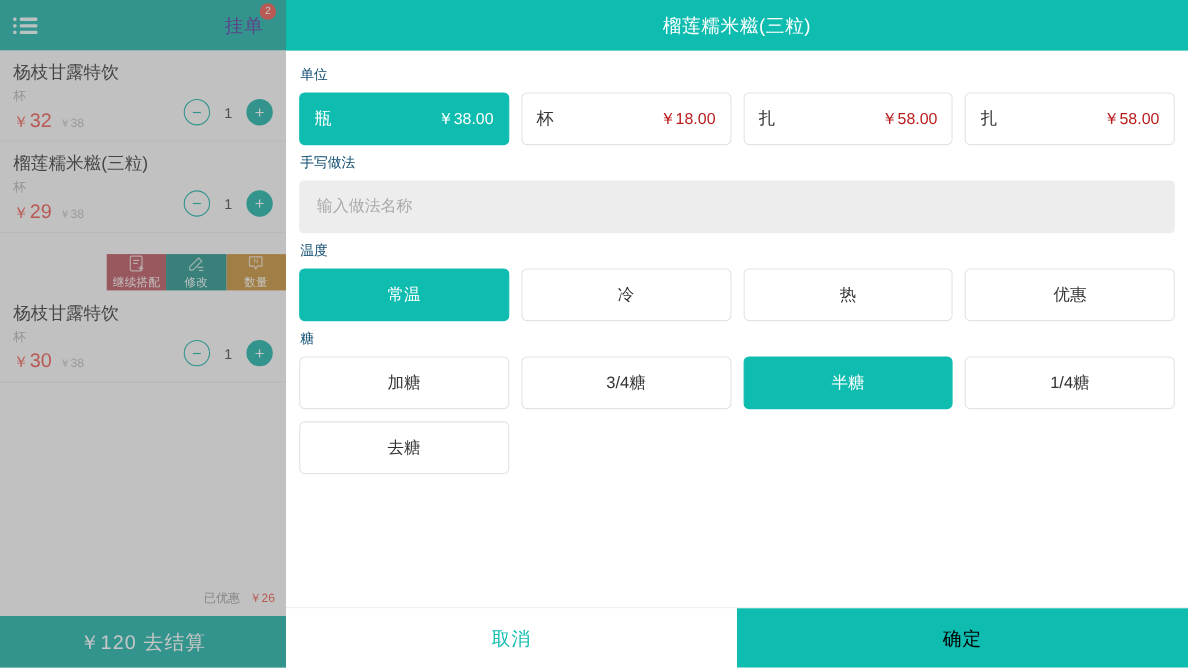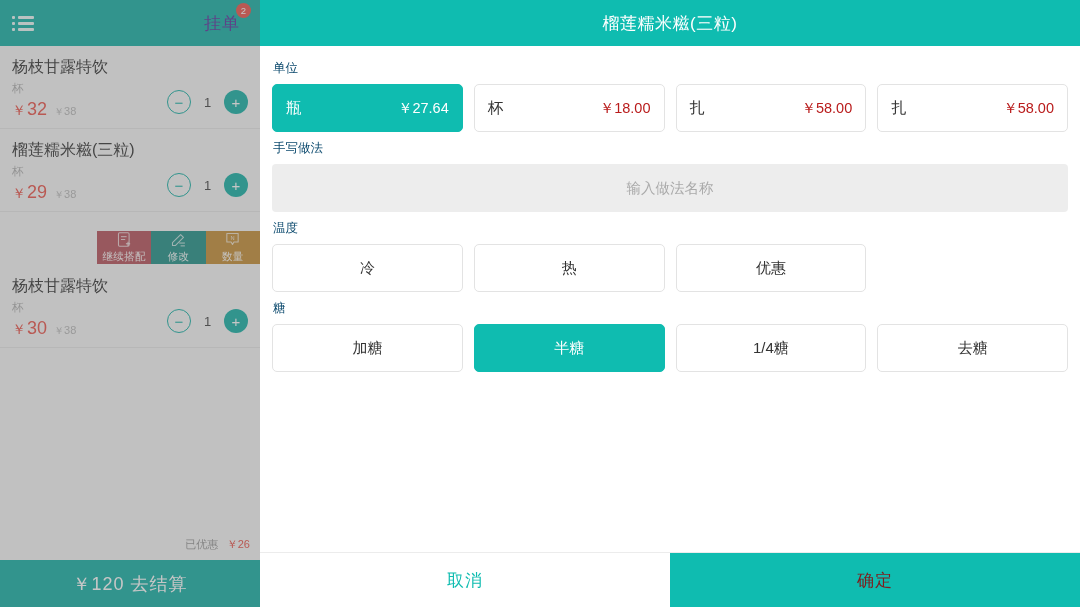"￥27.64" span.unit-price { text: 27.64 -> 38.00 }
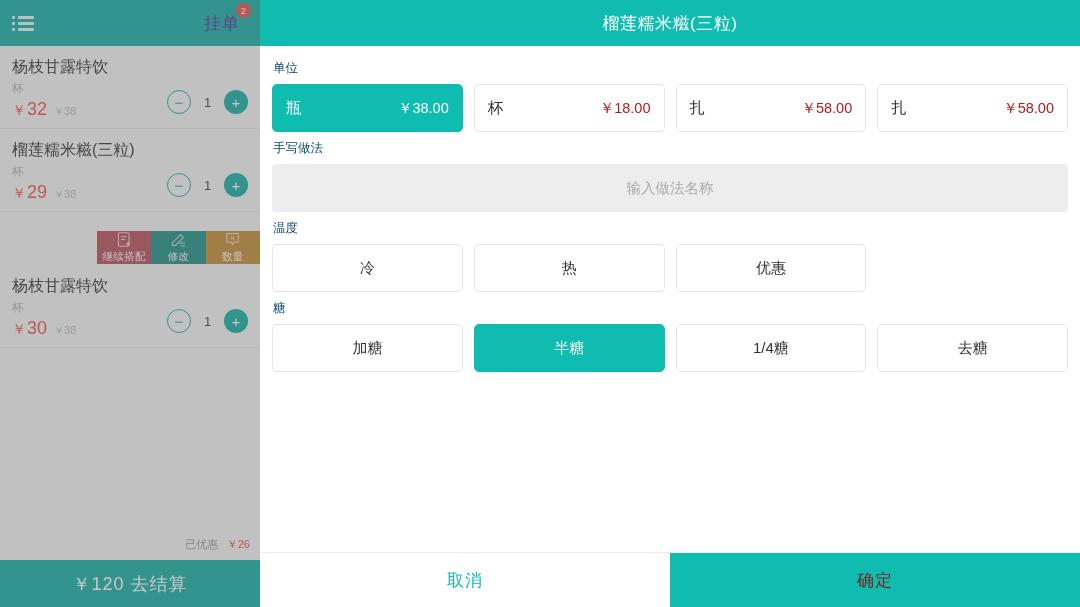"输入做法名称" .note-input { text-align: center -> none }
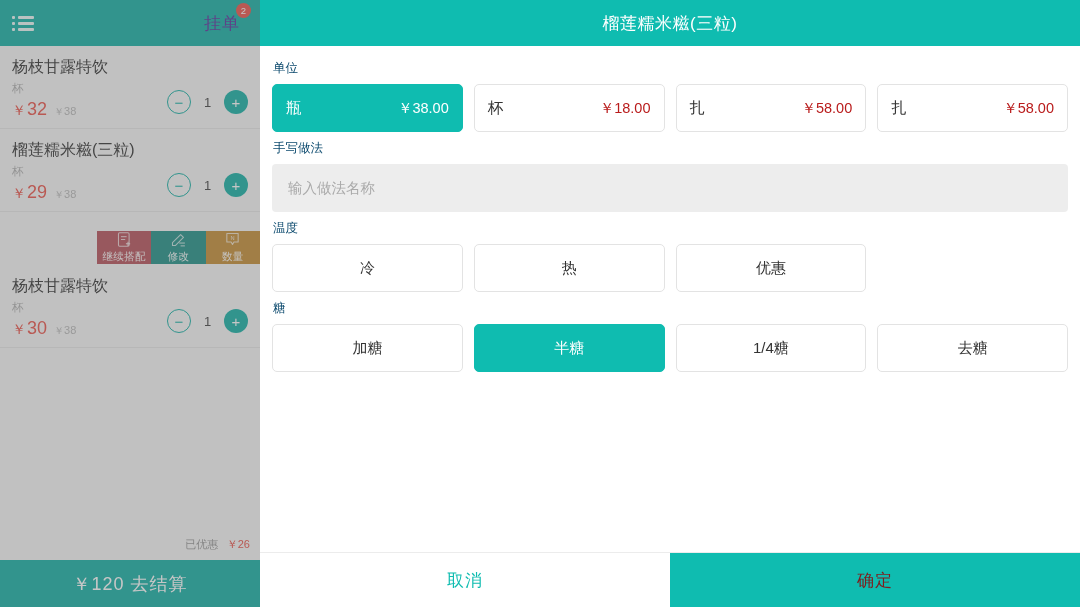"常温" div.opt { html: none -> <div>常温</div> }
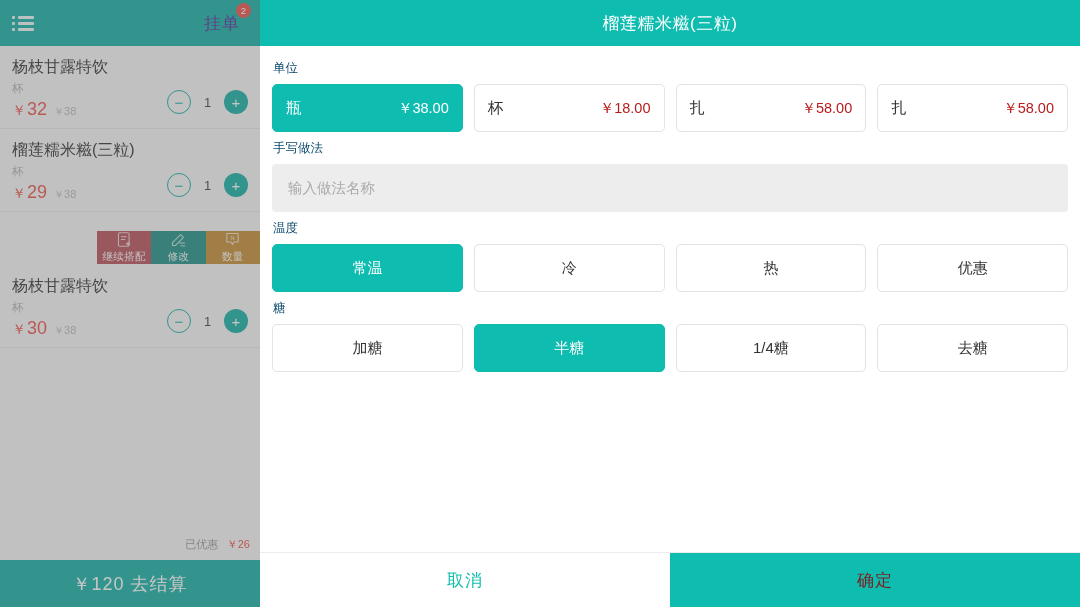"3/4糖" div.opt { html: none -> <div>3/4糖</div> }
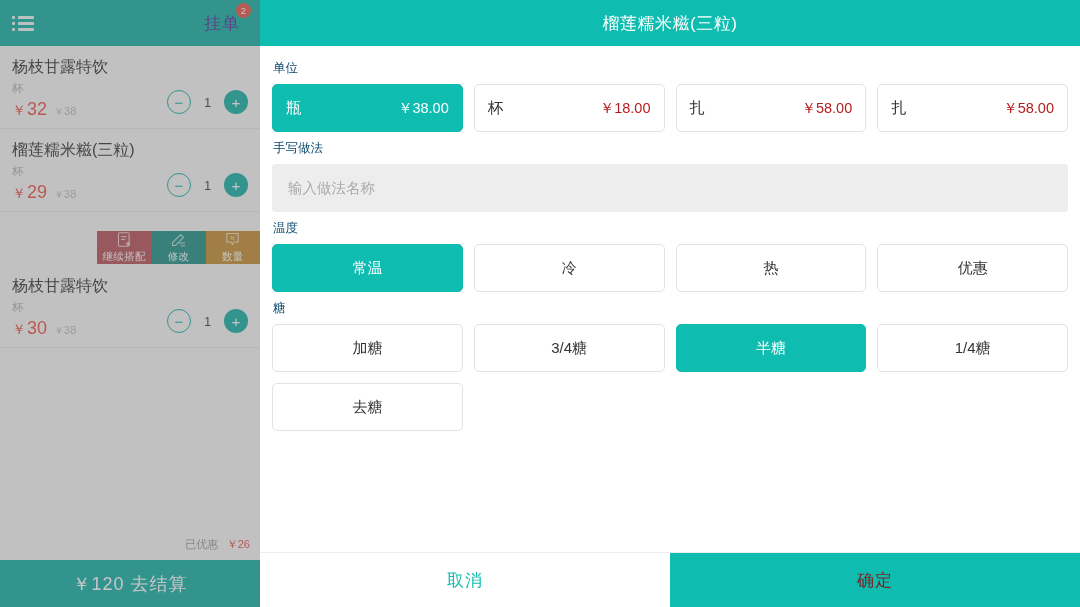"确定" .foot-confirm { color: #7f1d1d -> #000000 }
